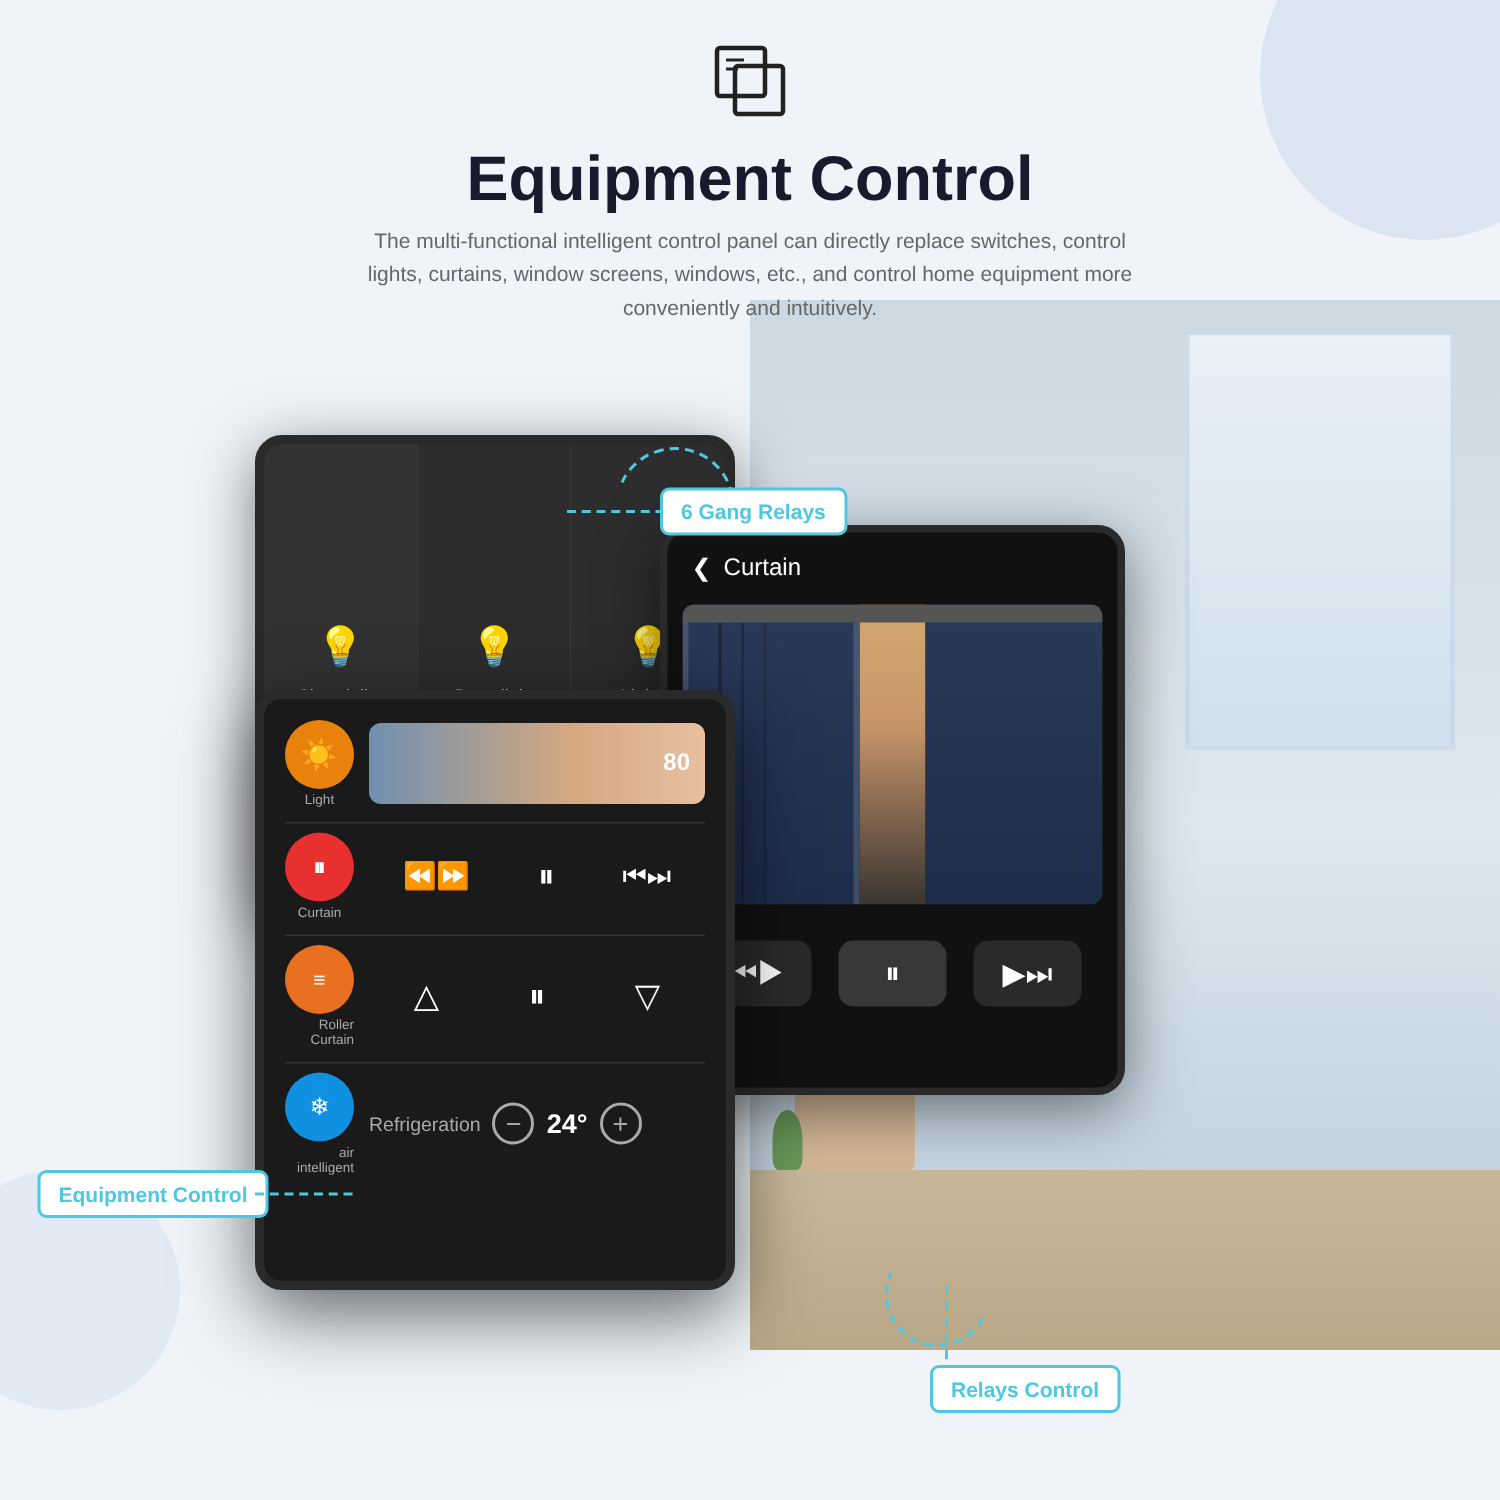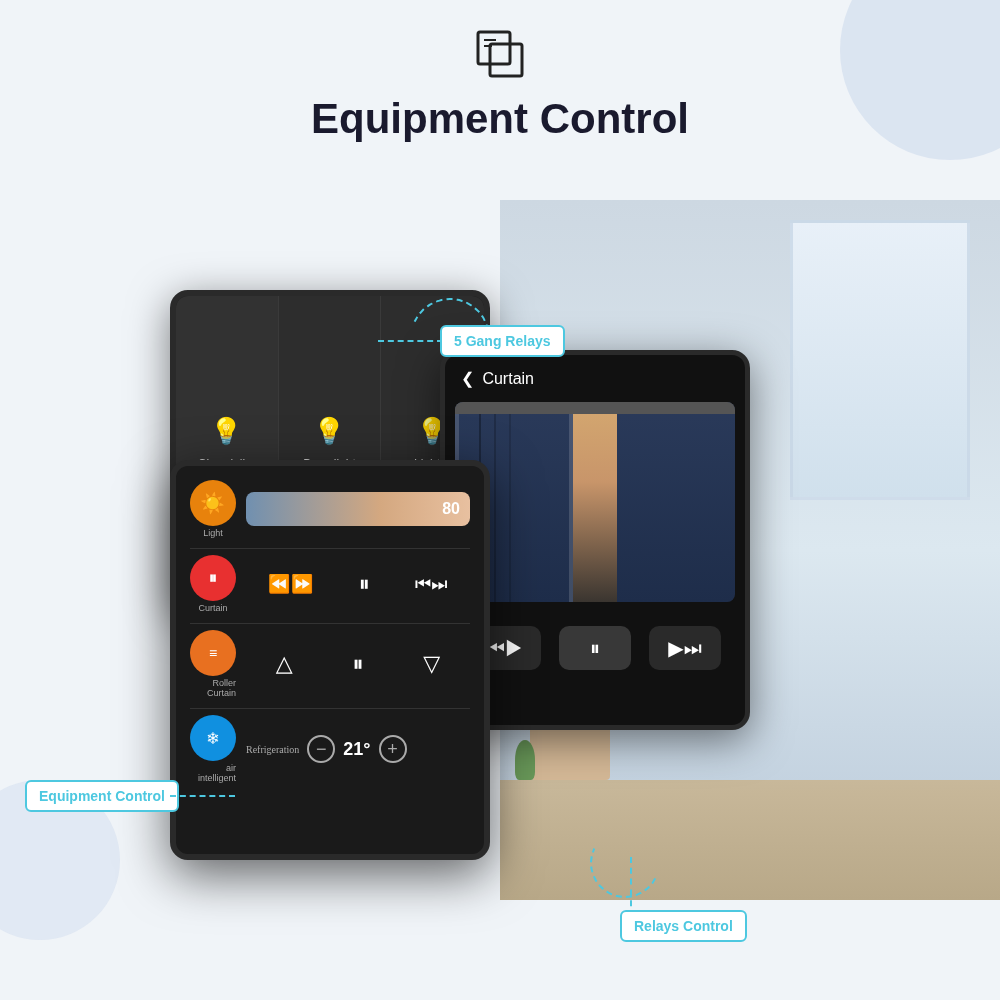"The multi-functional intelligent control" p.header-desc { html: none -> <p>The multi-functional intelligent control panel can directly replace switches, control lights, curtains, window screens, windows, etc., and control home equipment more conveniently and intuitively.</p> }
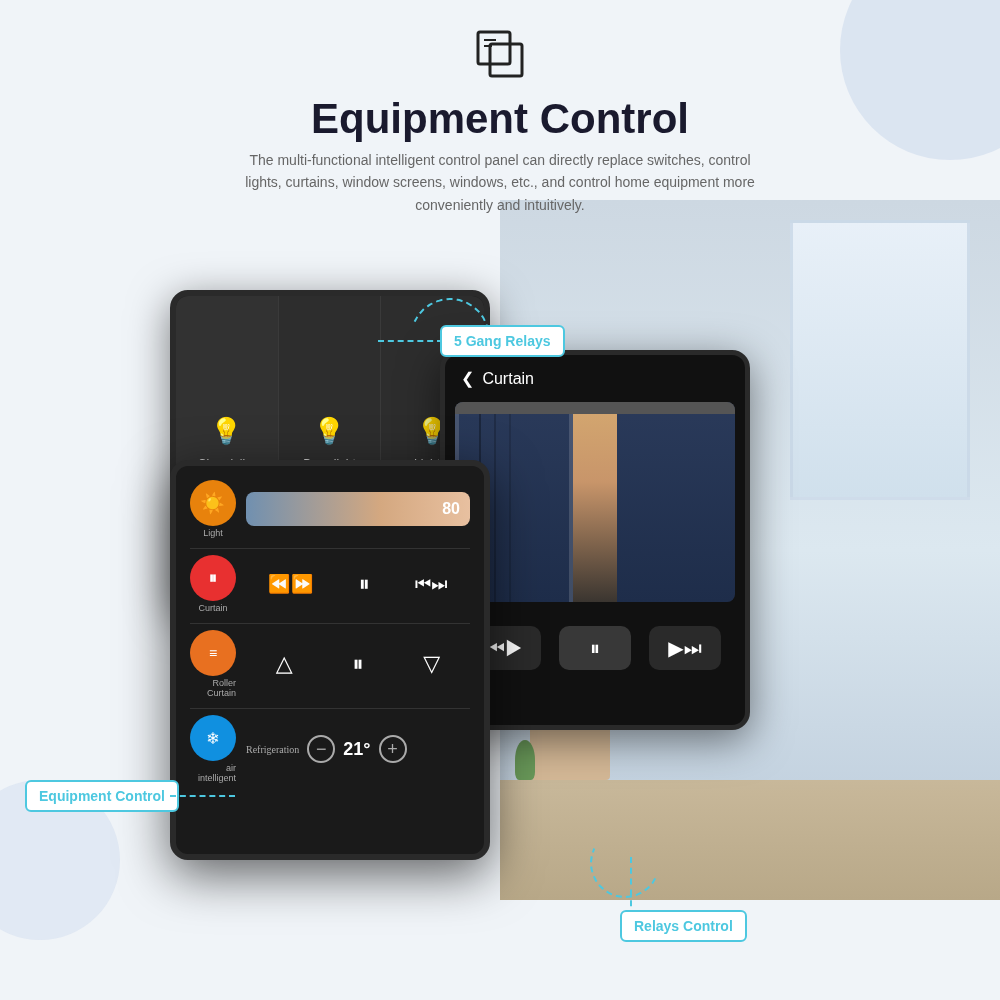"5 Gang Relays" div.label-3gang { text: 5 -> 6 }
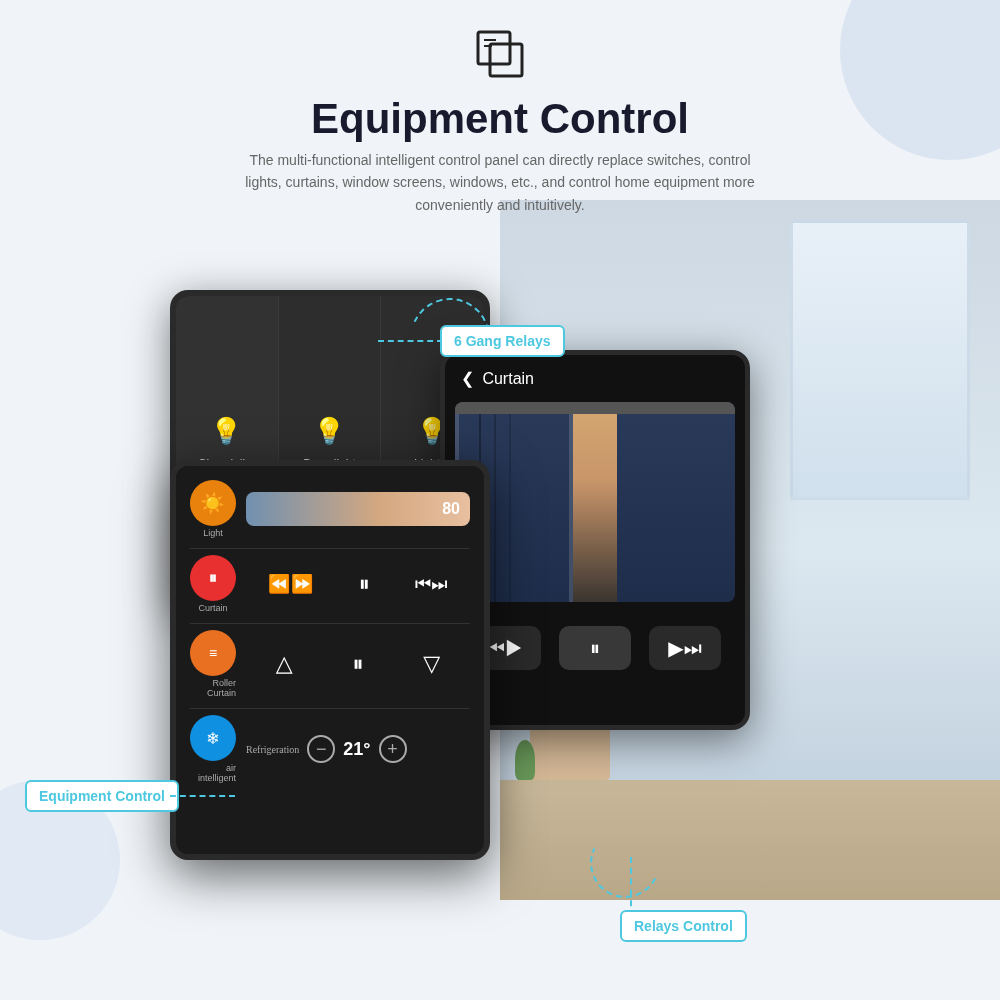"80" .light-slider-row { height: 34px -> 54px }
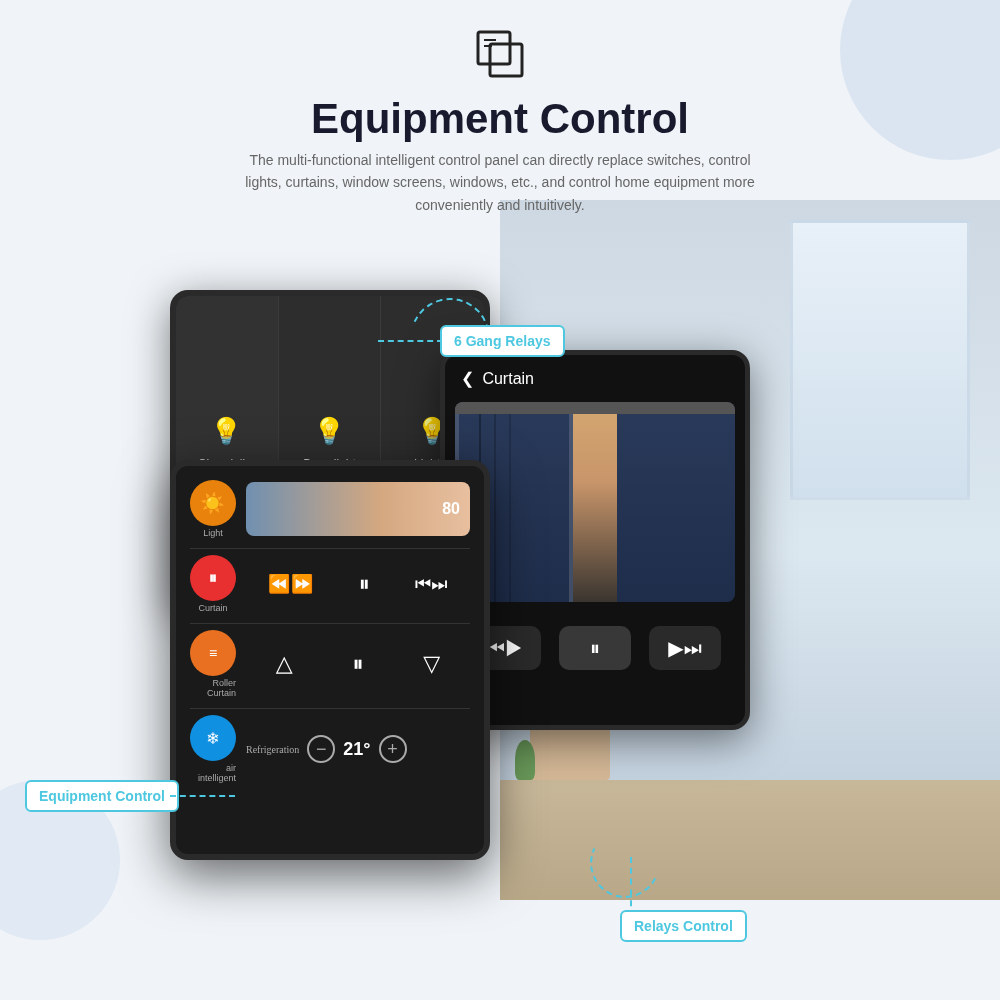"Refrigeration" .ac-mode-label { font-family: Liberation Serif, serif -> none; font-size: 10px -> 13px }
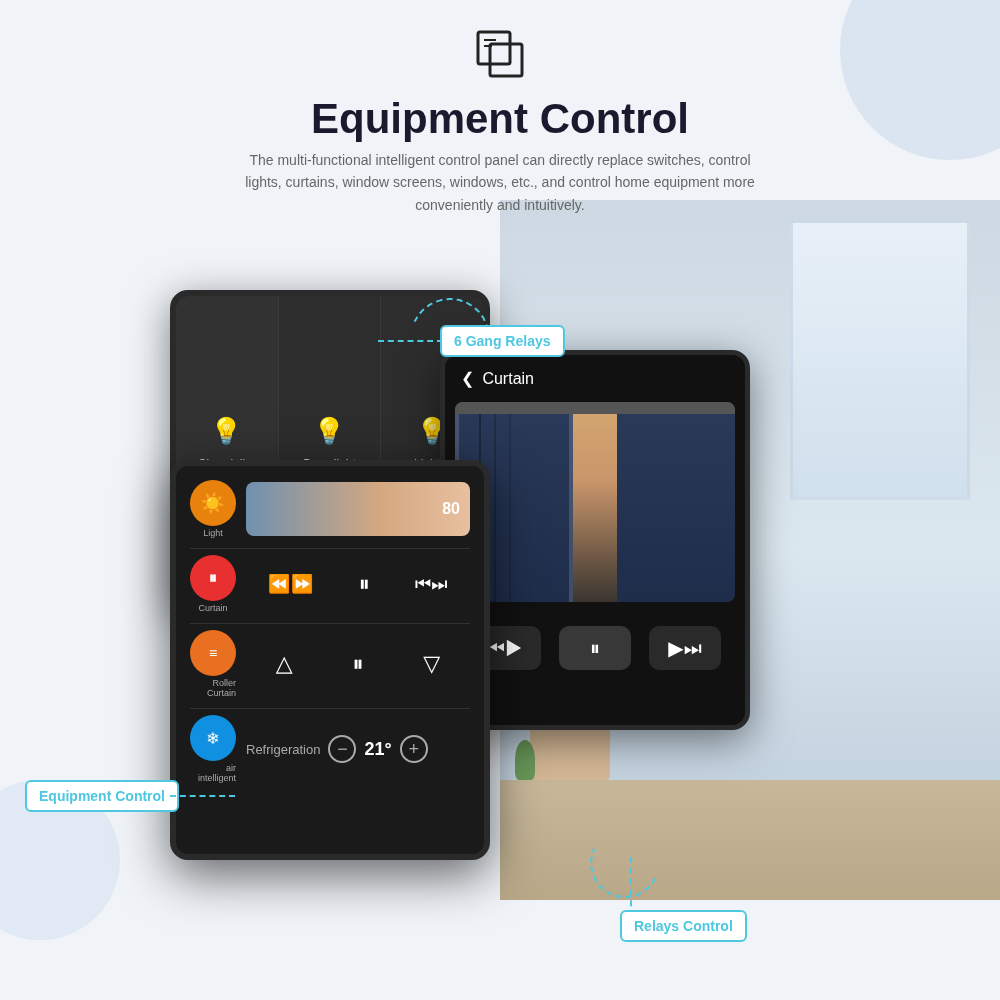"21°" span.ac-temp { text: 21 -> 24 }
